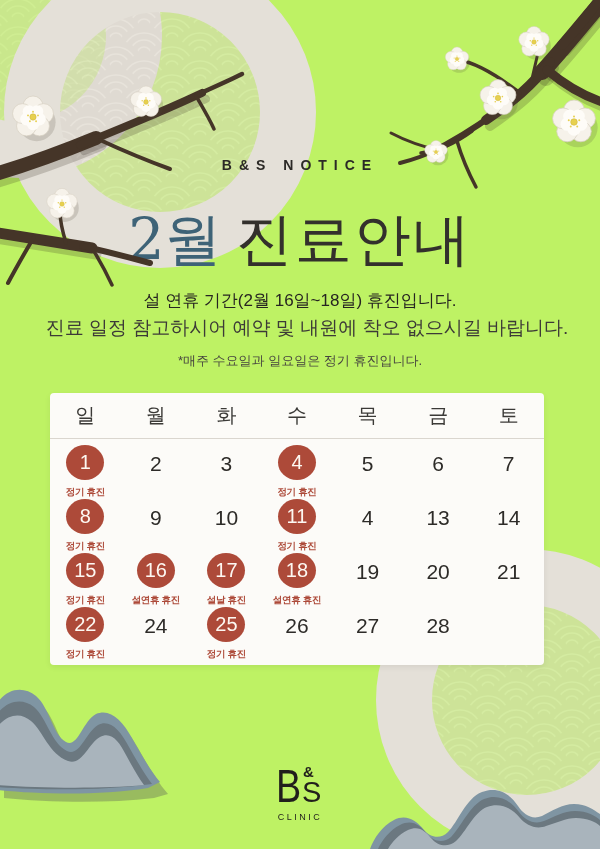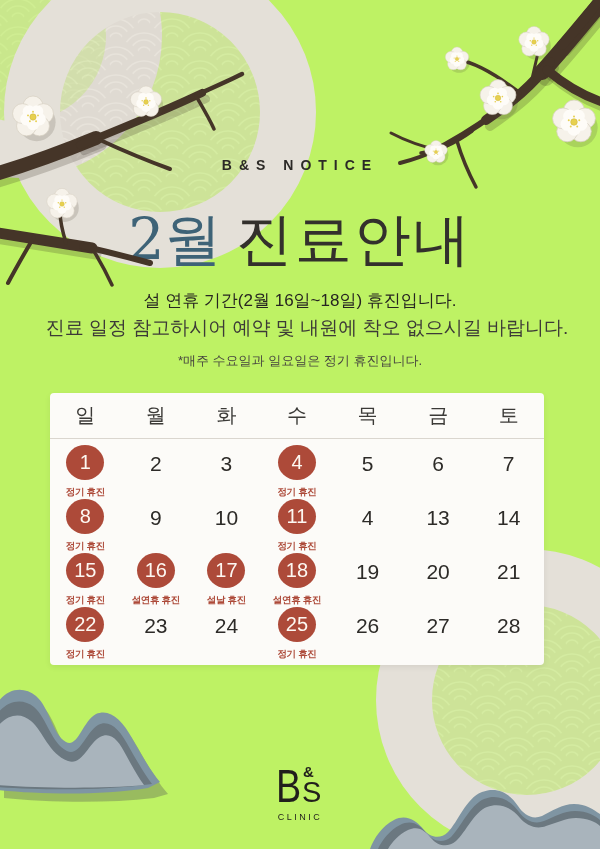"23" div.cell { html: <div> <div> <span>23</span> </div> </div> -> none }
